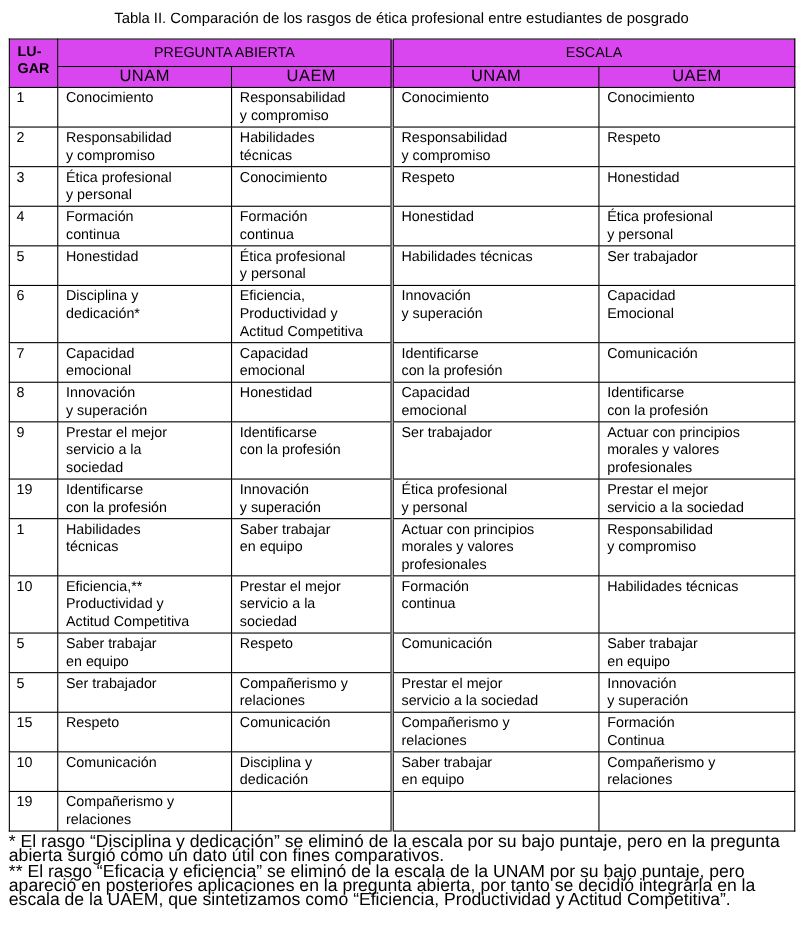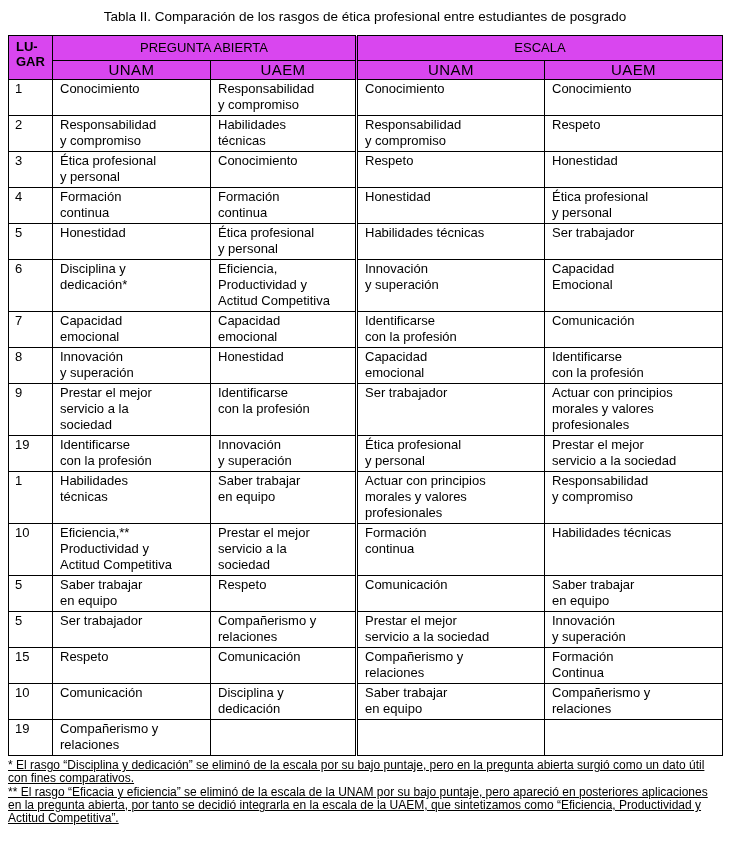"* El rasgo “Disciplina y" .footnotes { font-size: 12px -> 16px; text-decoration: underline -> none }
